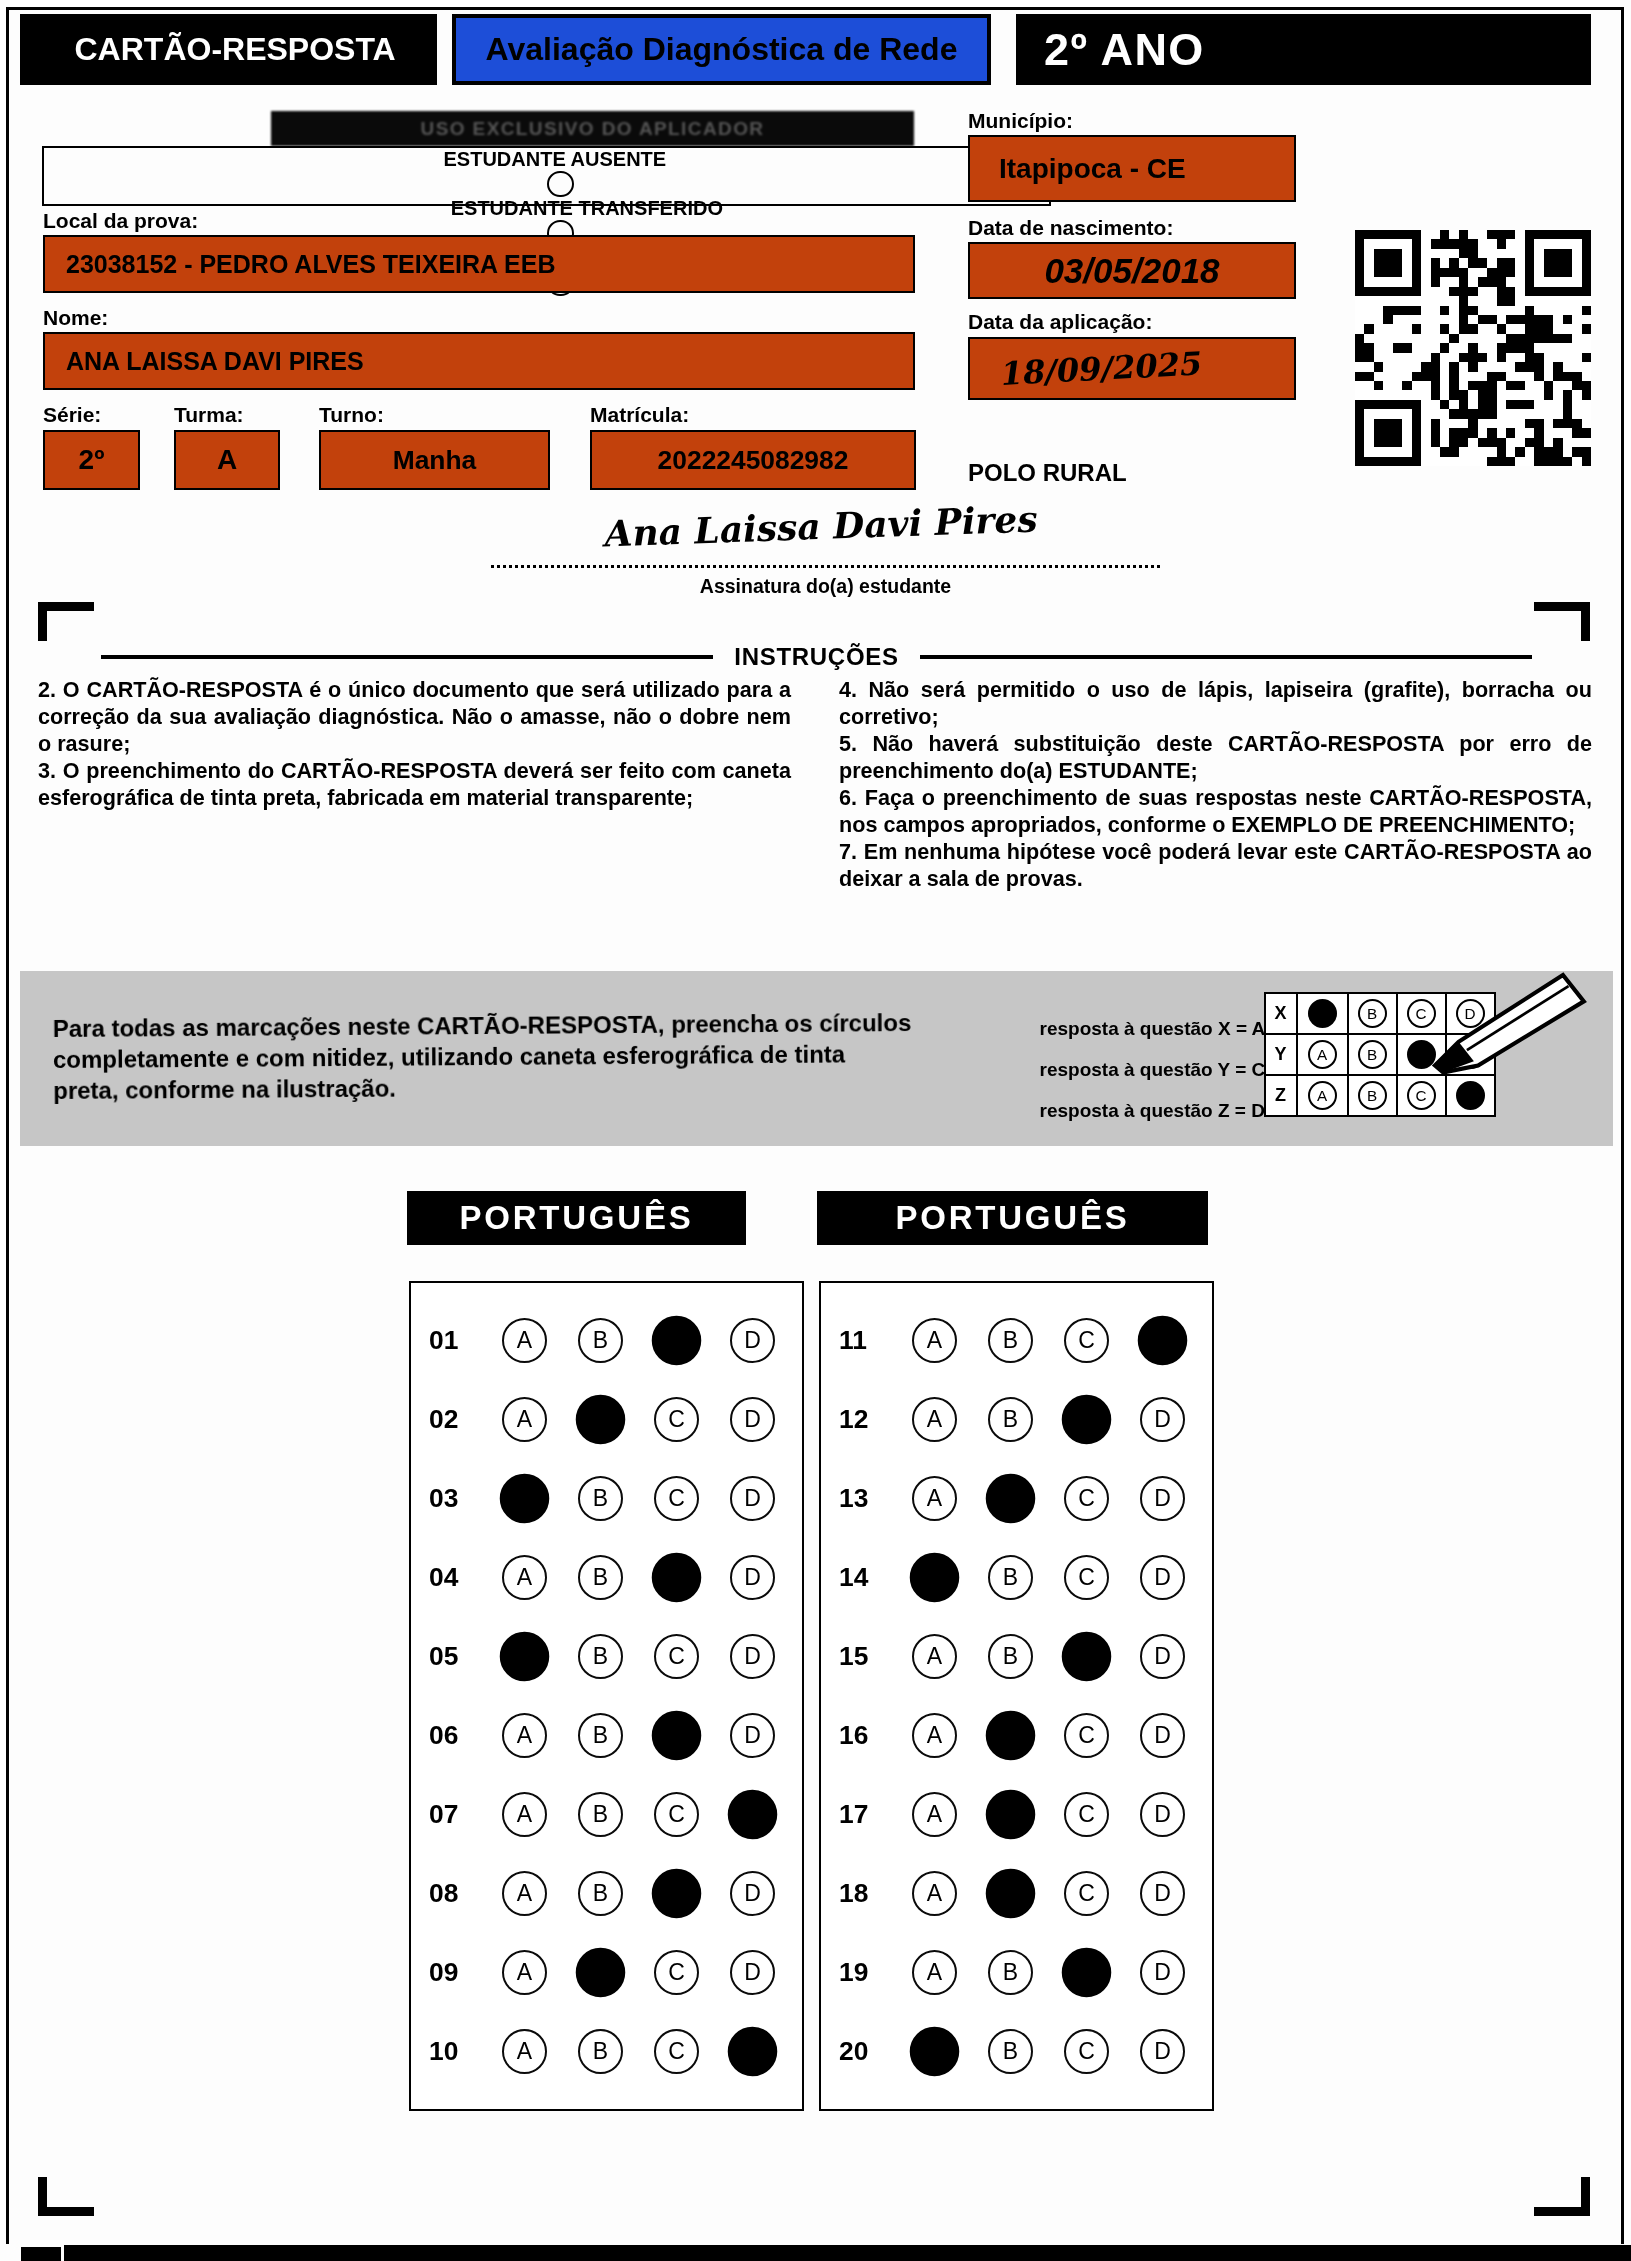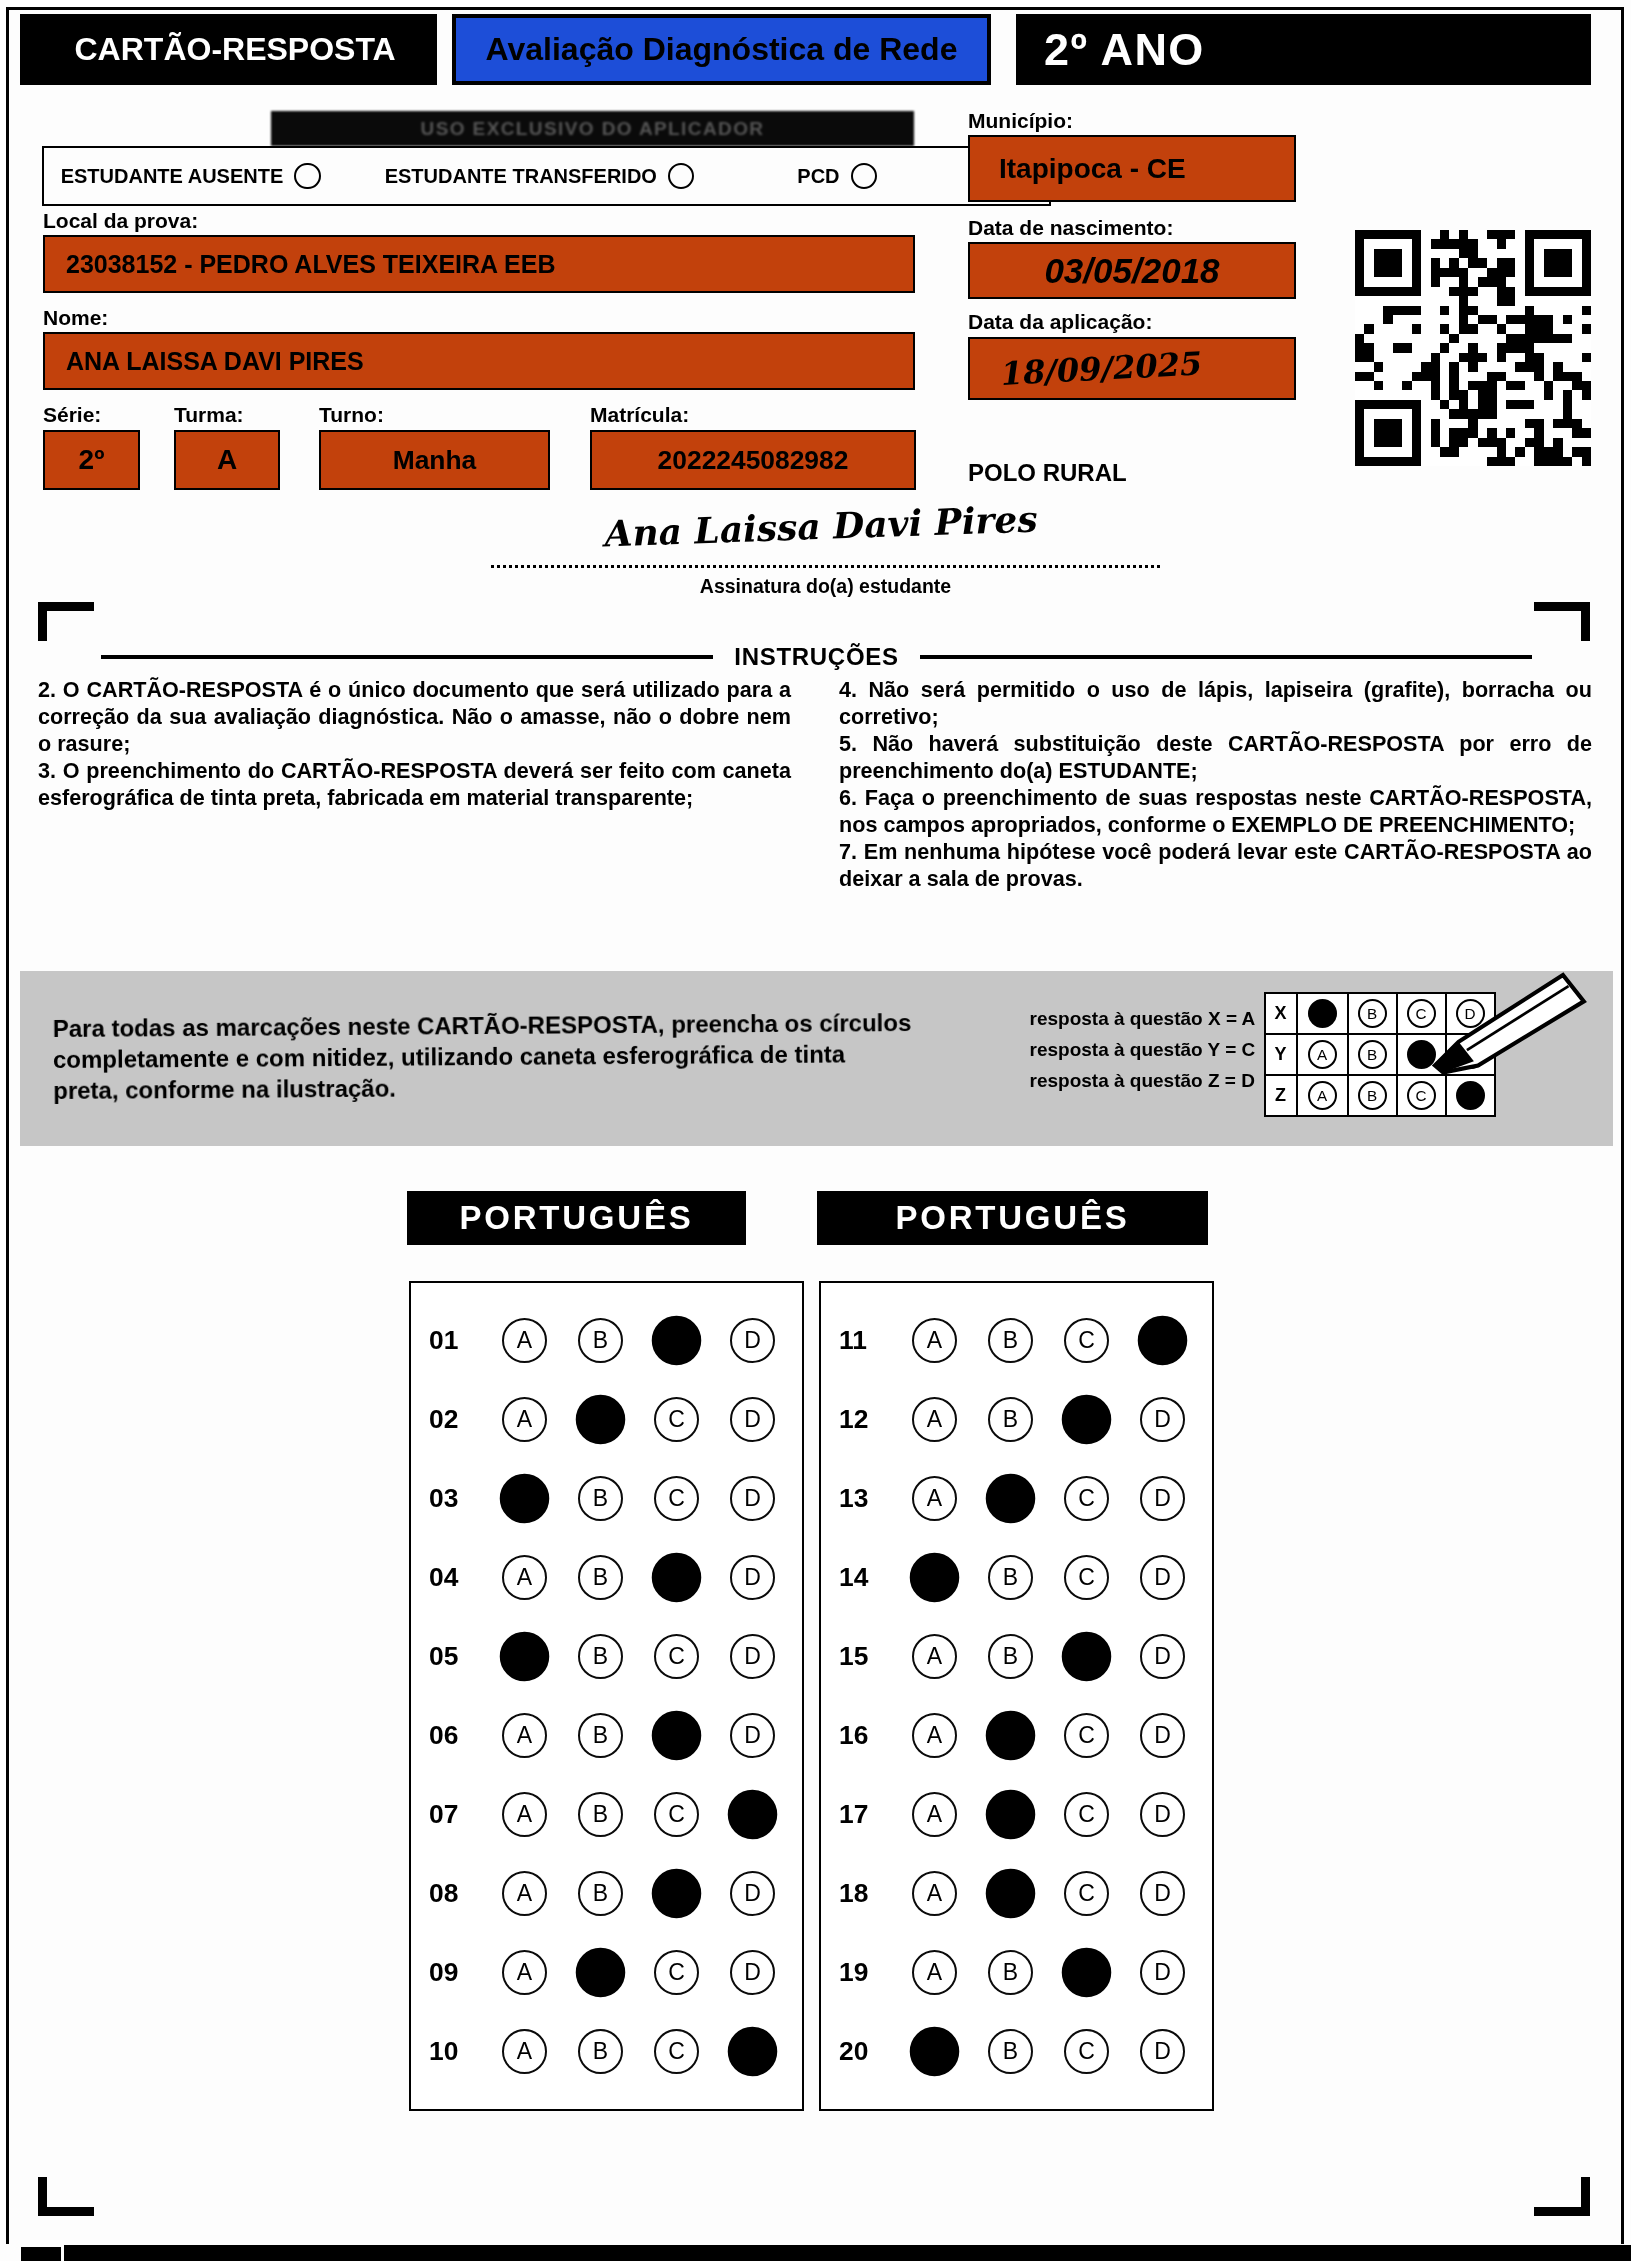"ESTUDANTE AUSENTE" .options-box { flex-direction: none -> column }
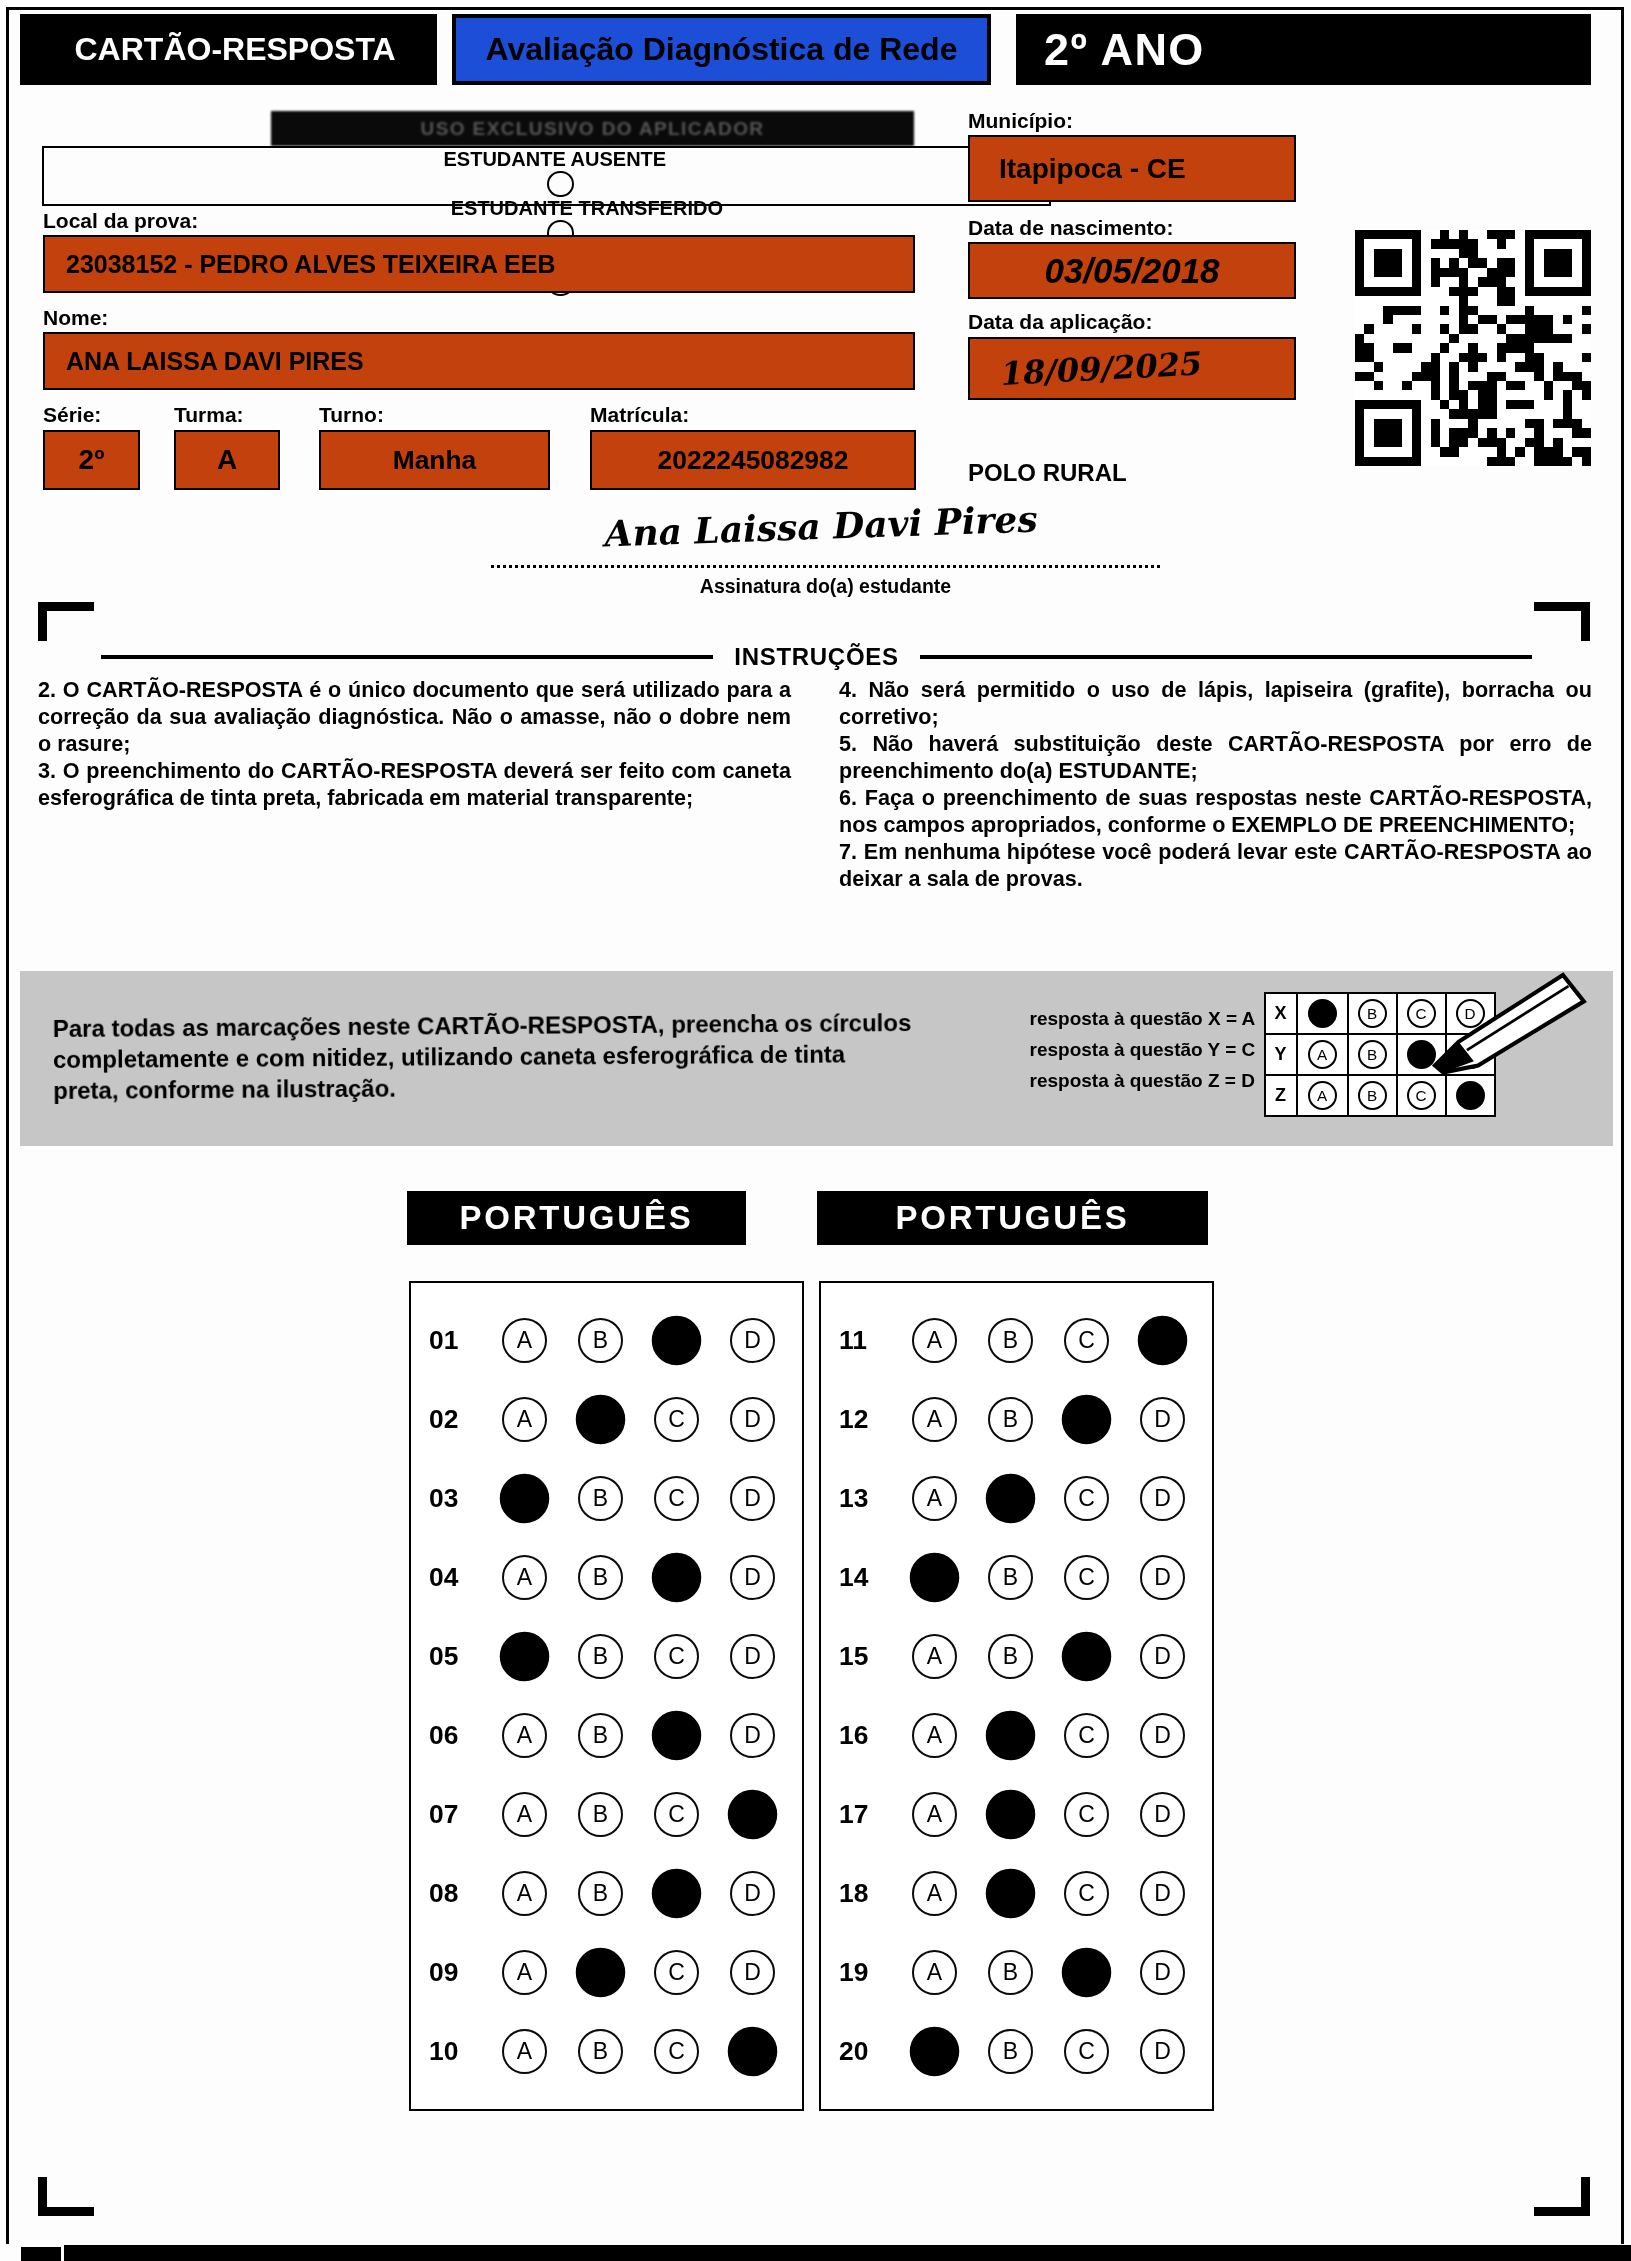"resposta à questão X =" .cap-line { margin: 3px -> 13px }
